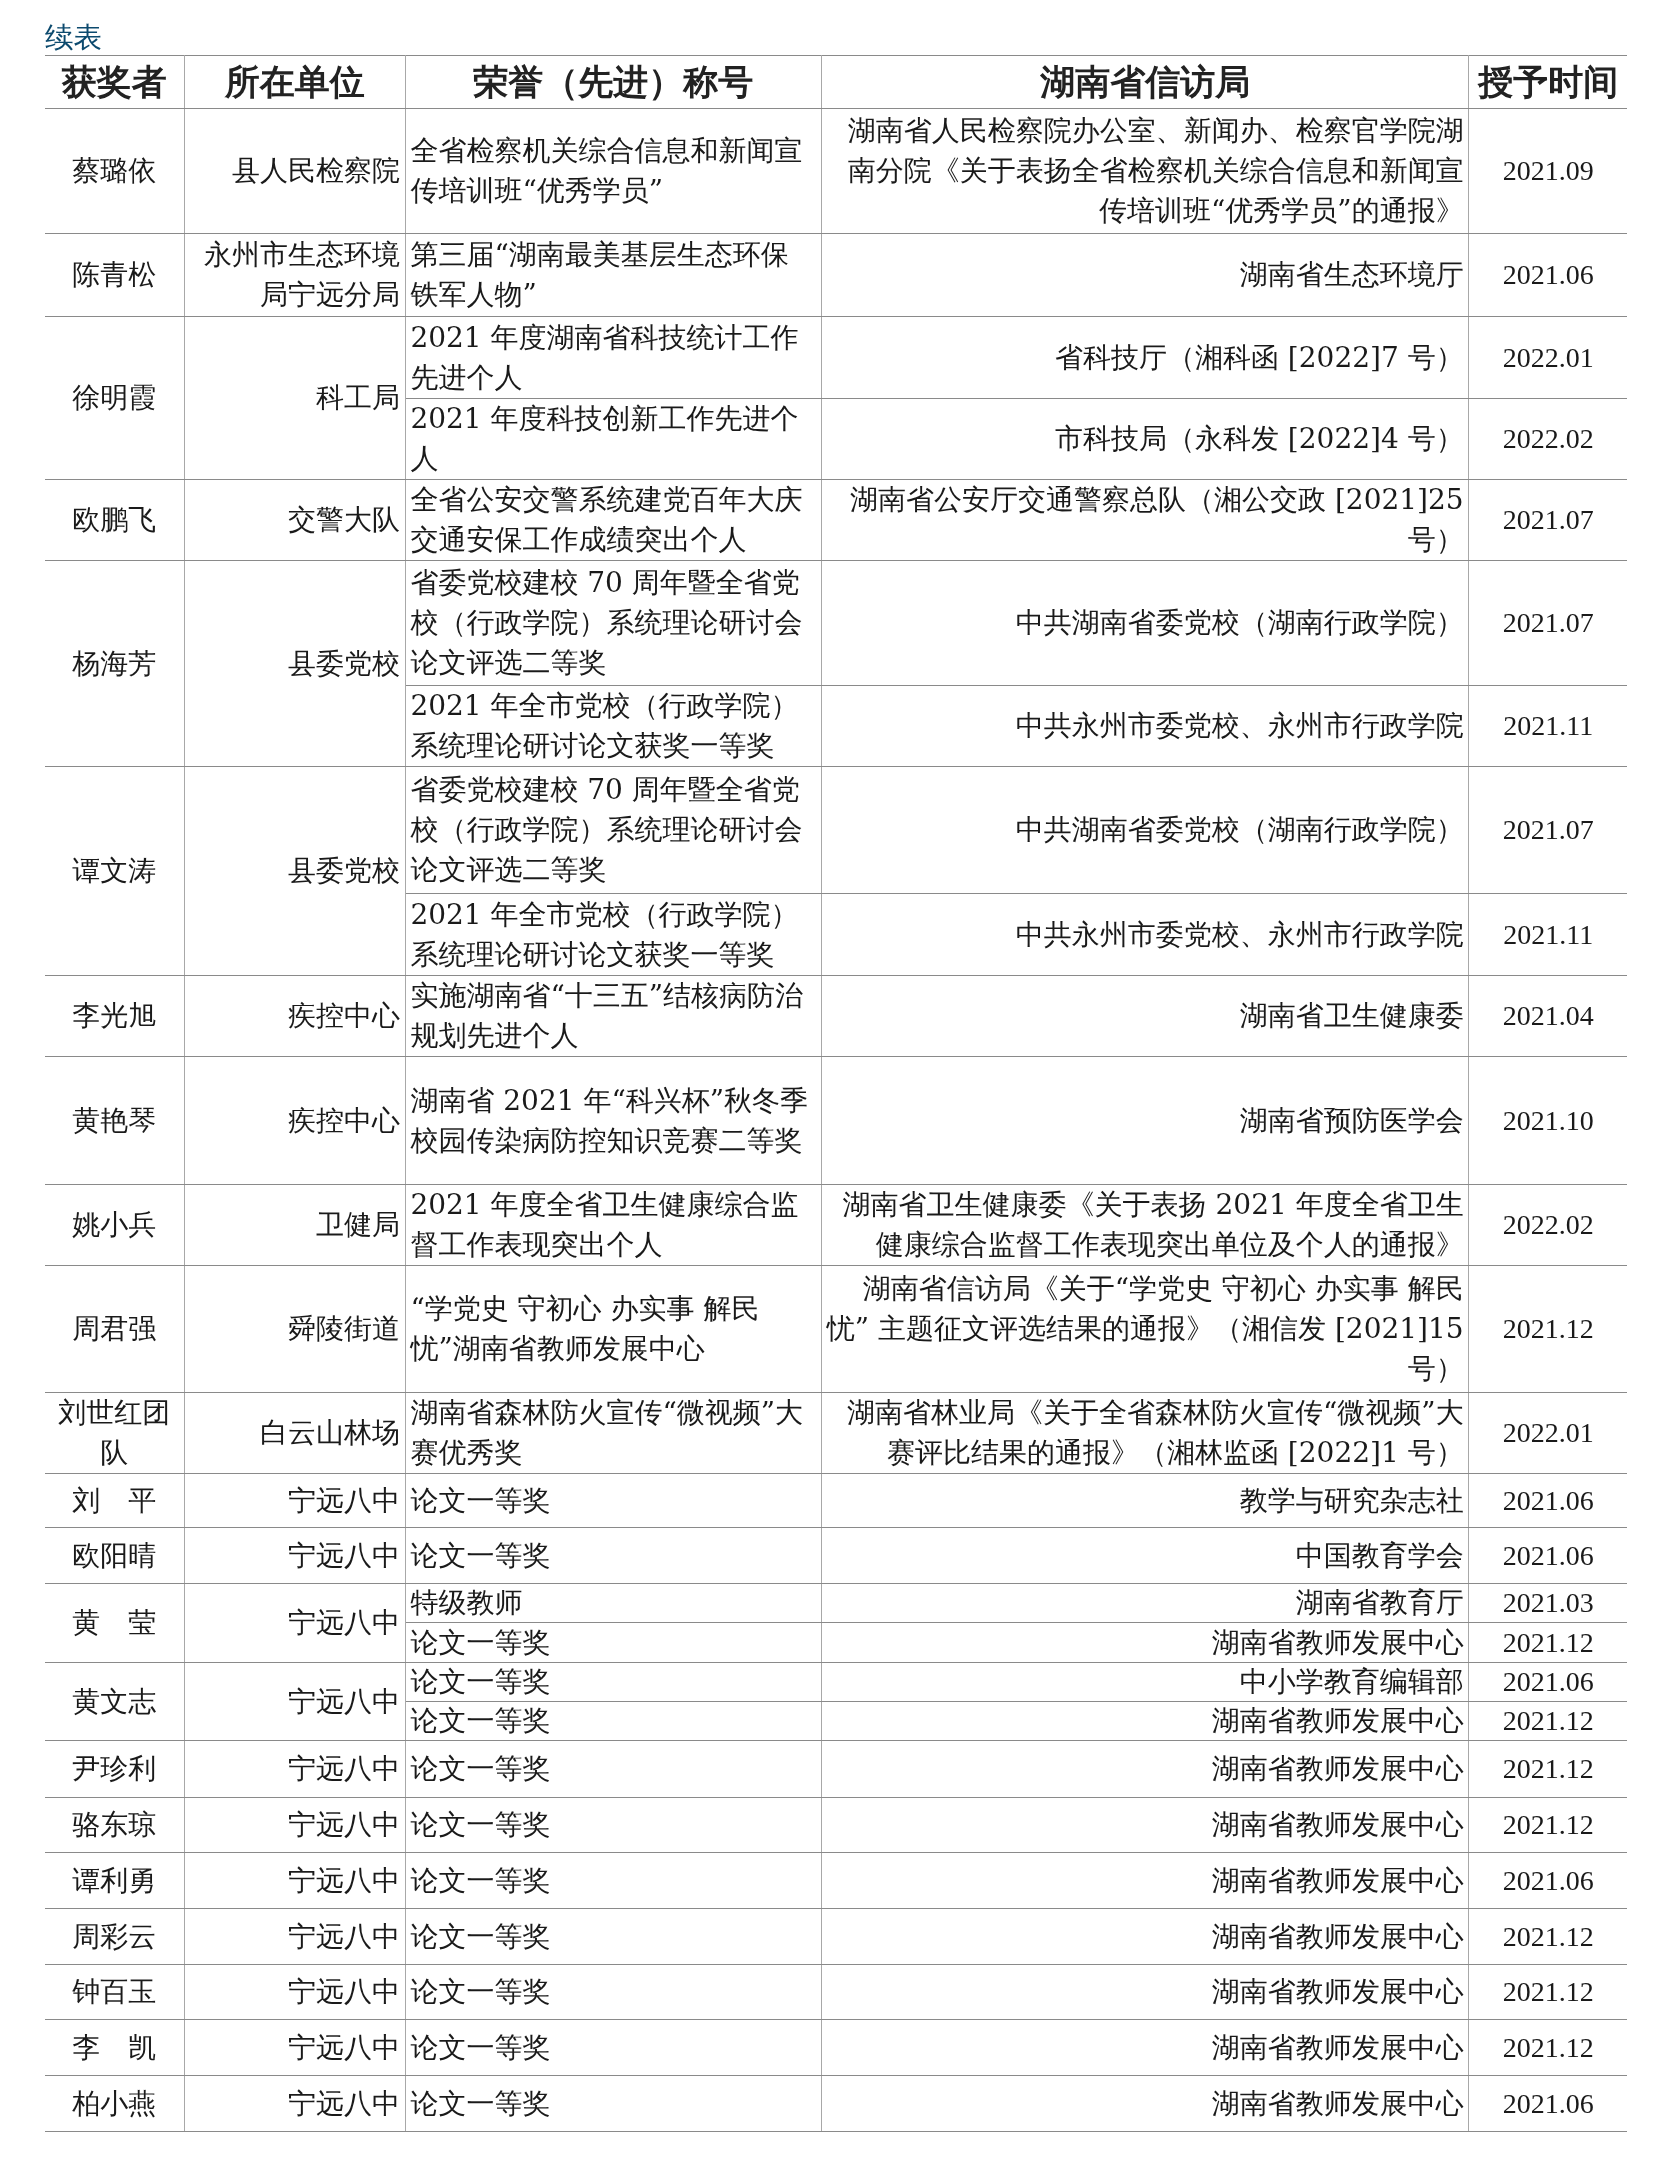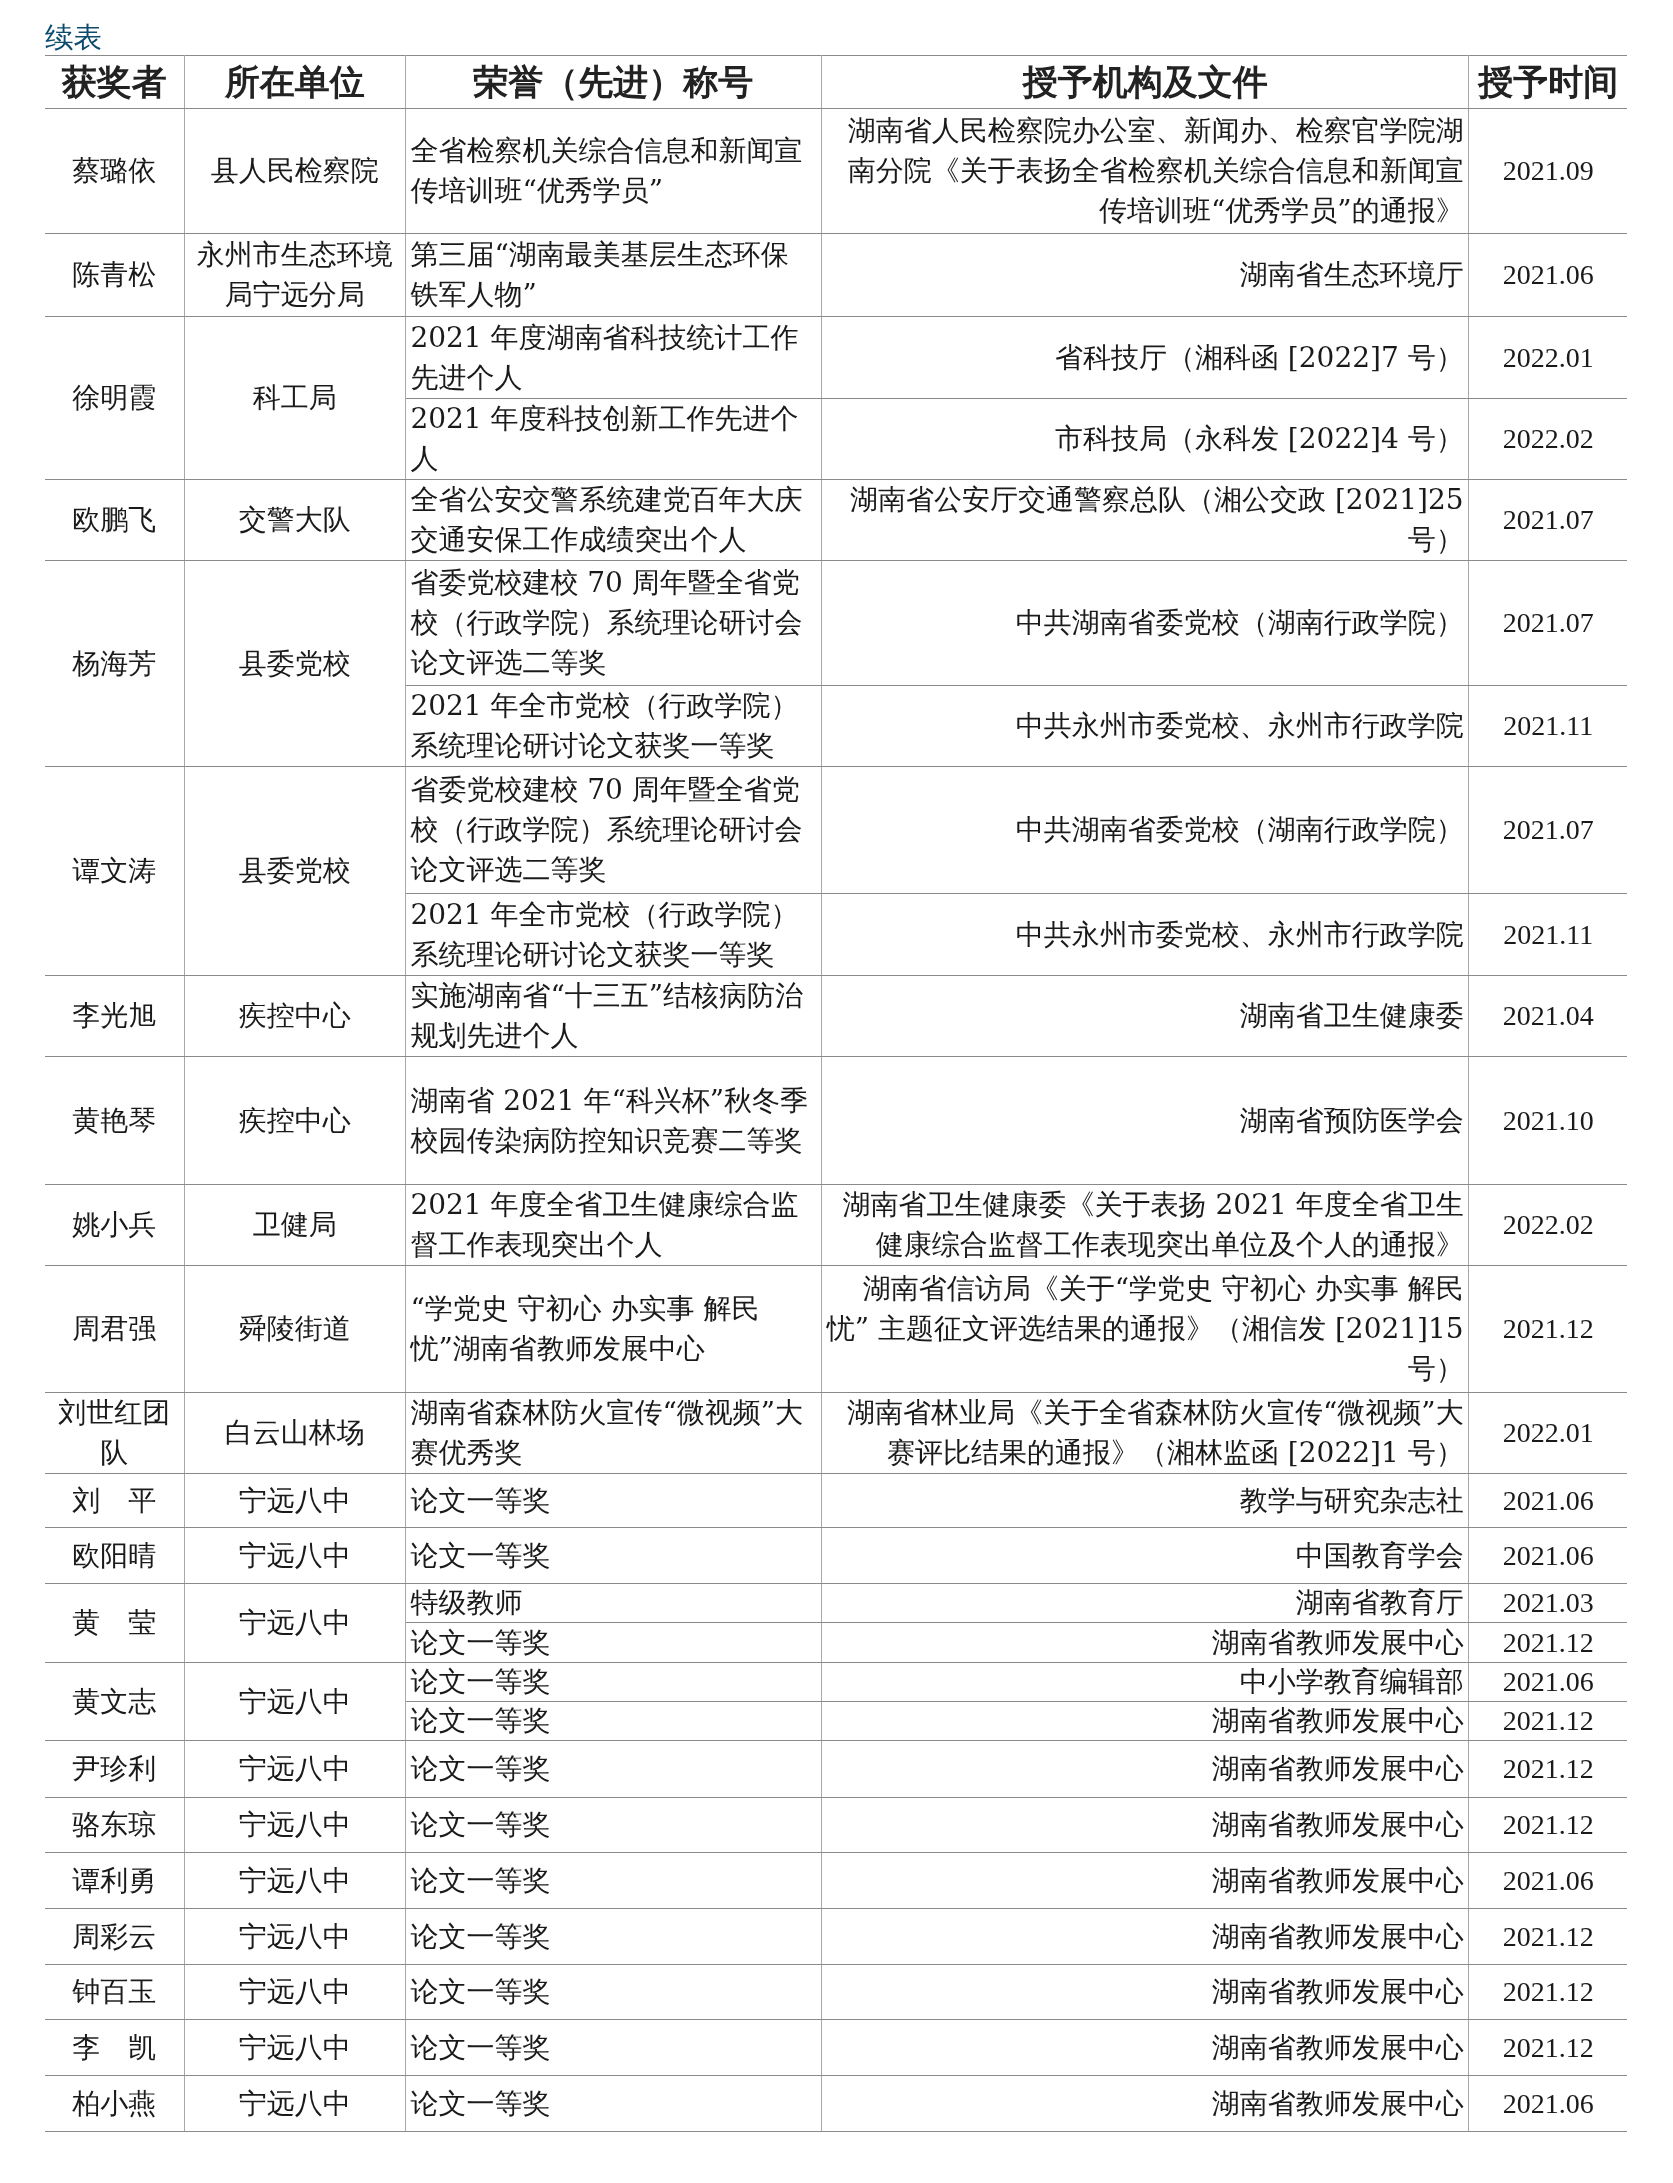"授予机构及文件" th { text: 授予机构及文件 -> 湖南省信访局 }
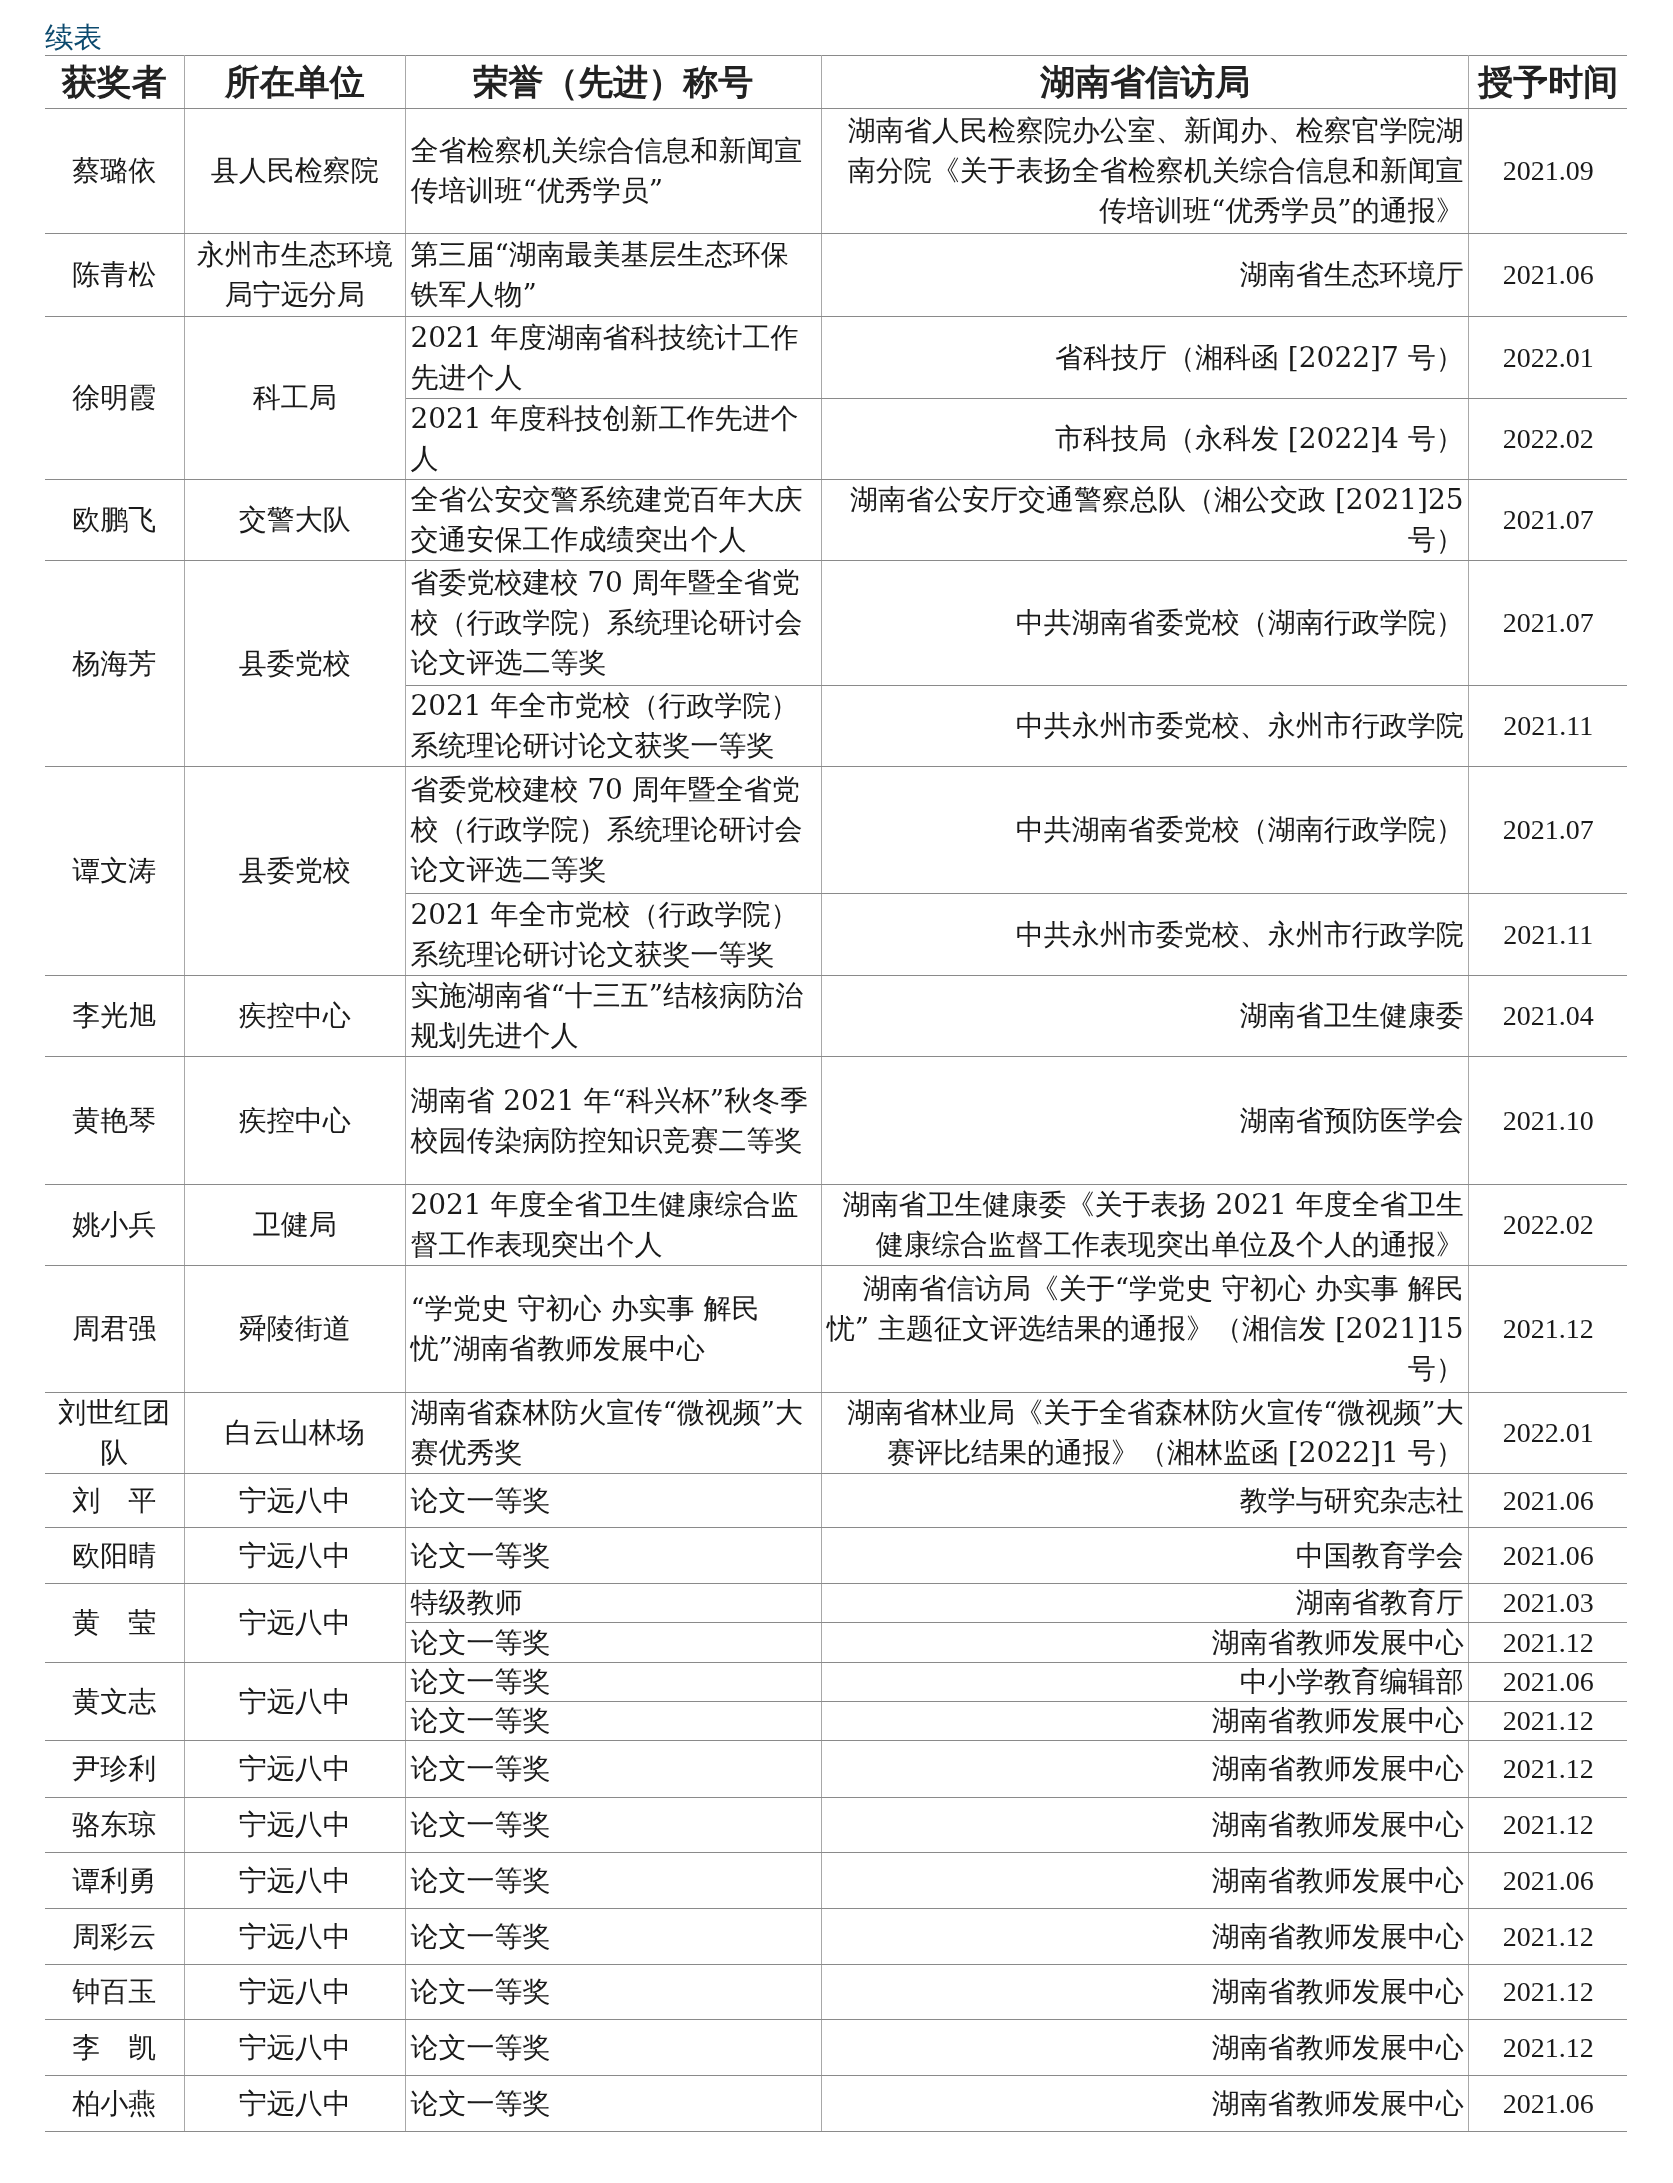"县人民检察院" td.unit { text-align: center -> right }
